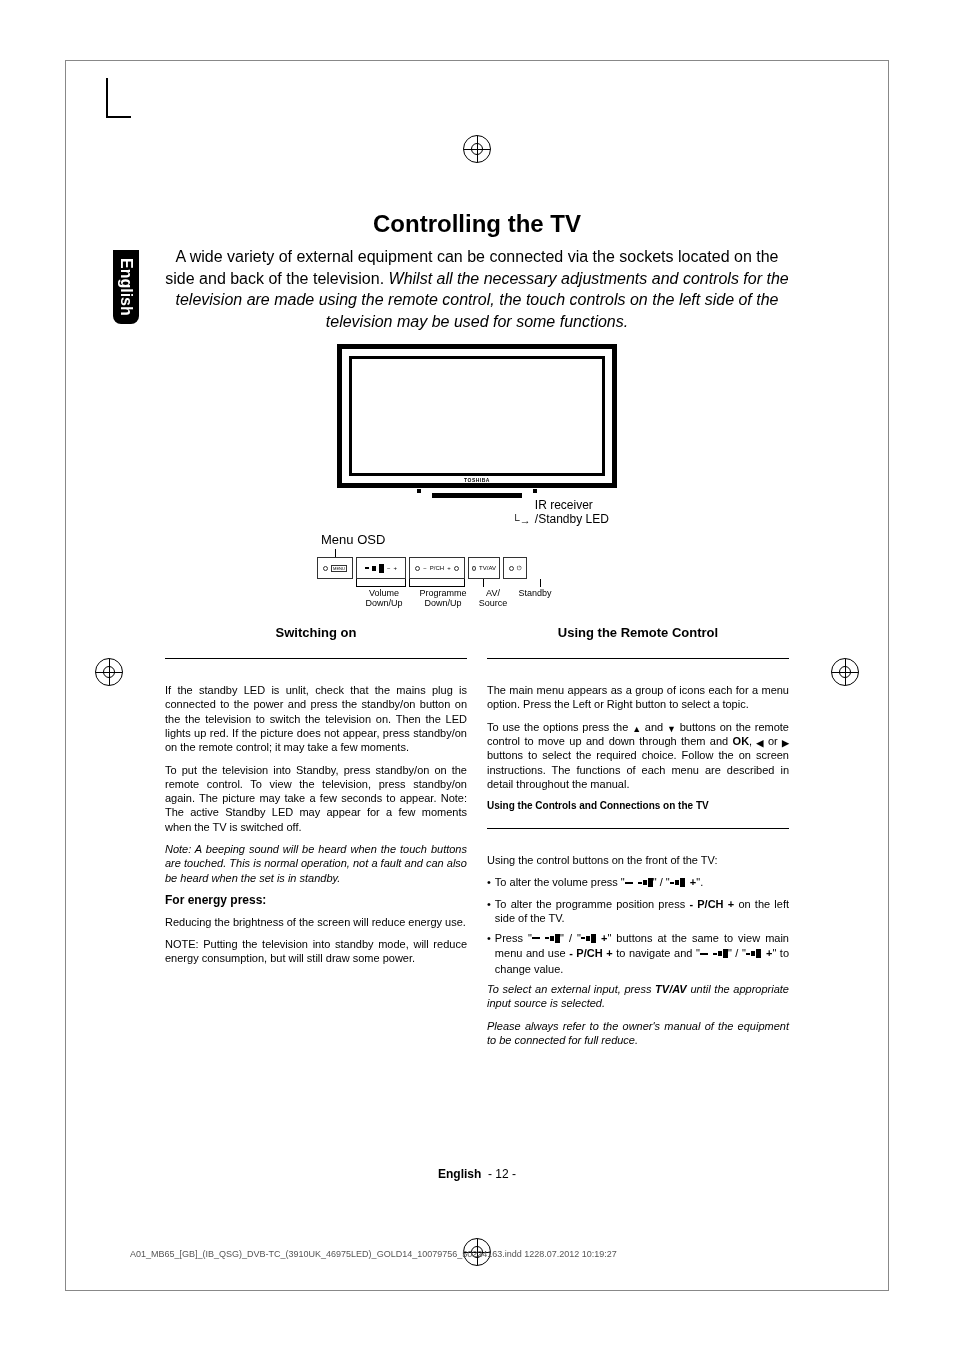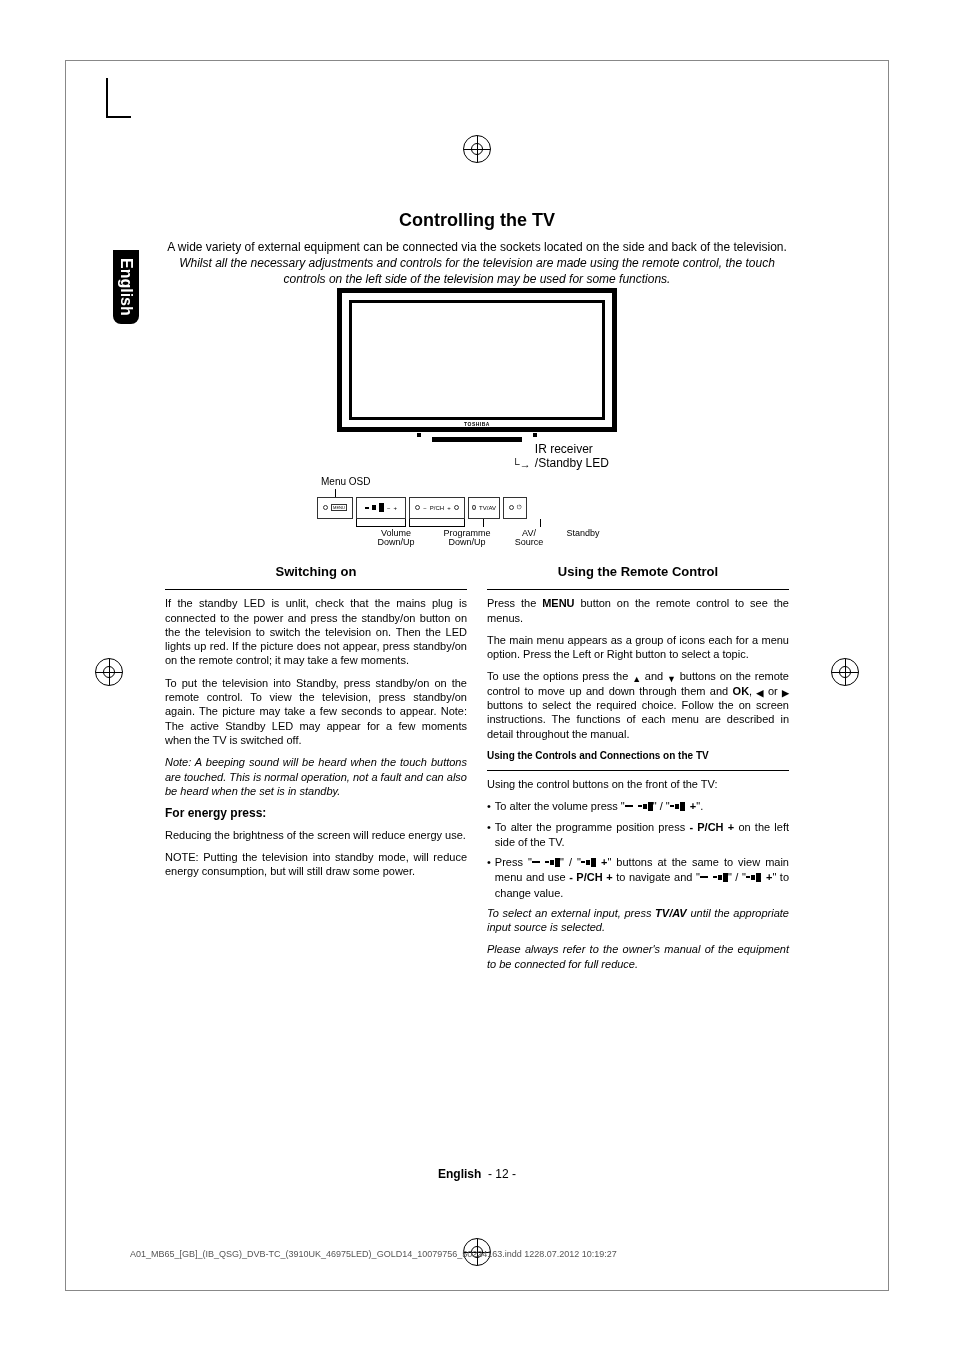"Controlling the TV" .title { font-size: 18px -> 24px }
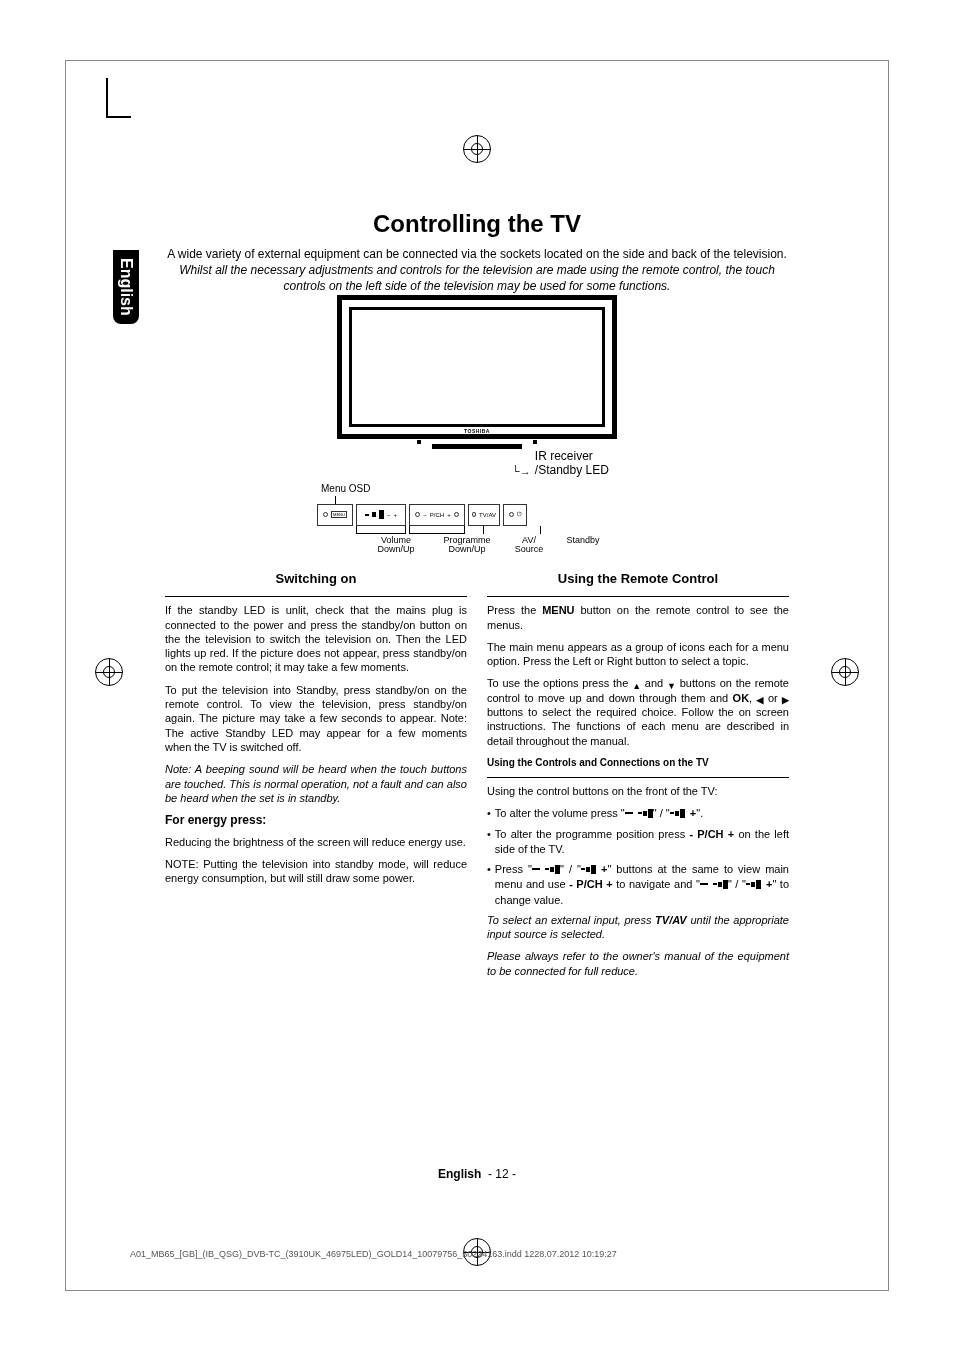"A wide variety of external" .intro { font-size: 12px -> 16px; margin-bottom: none -> 12px }
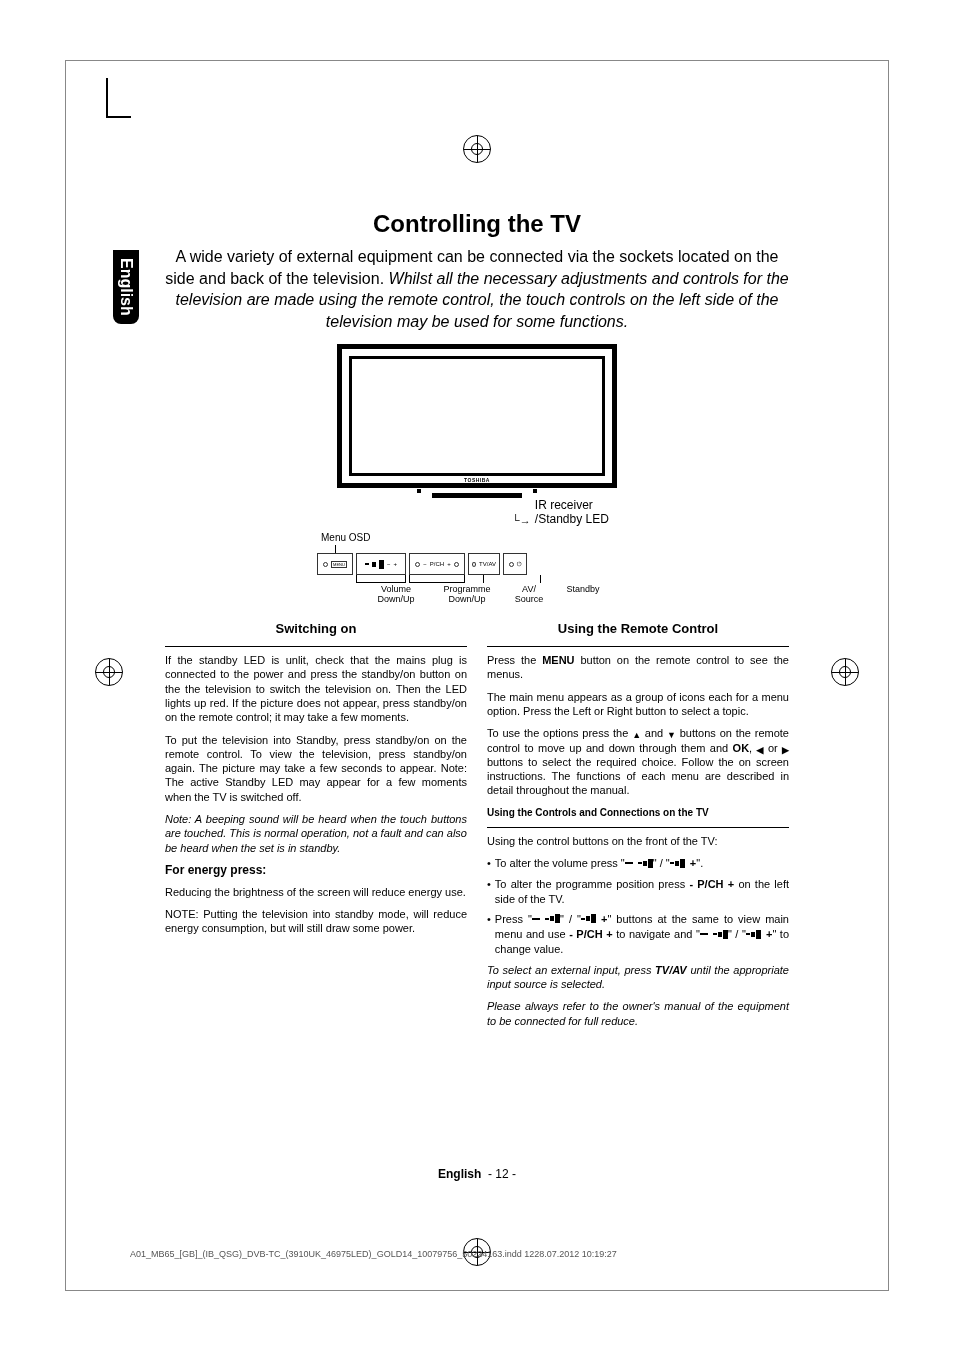"Menu OSD" .menu-osd-label { font-size: 10px -> 13px }
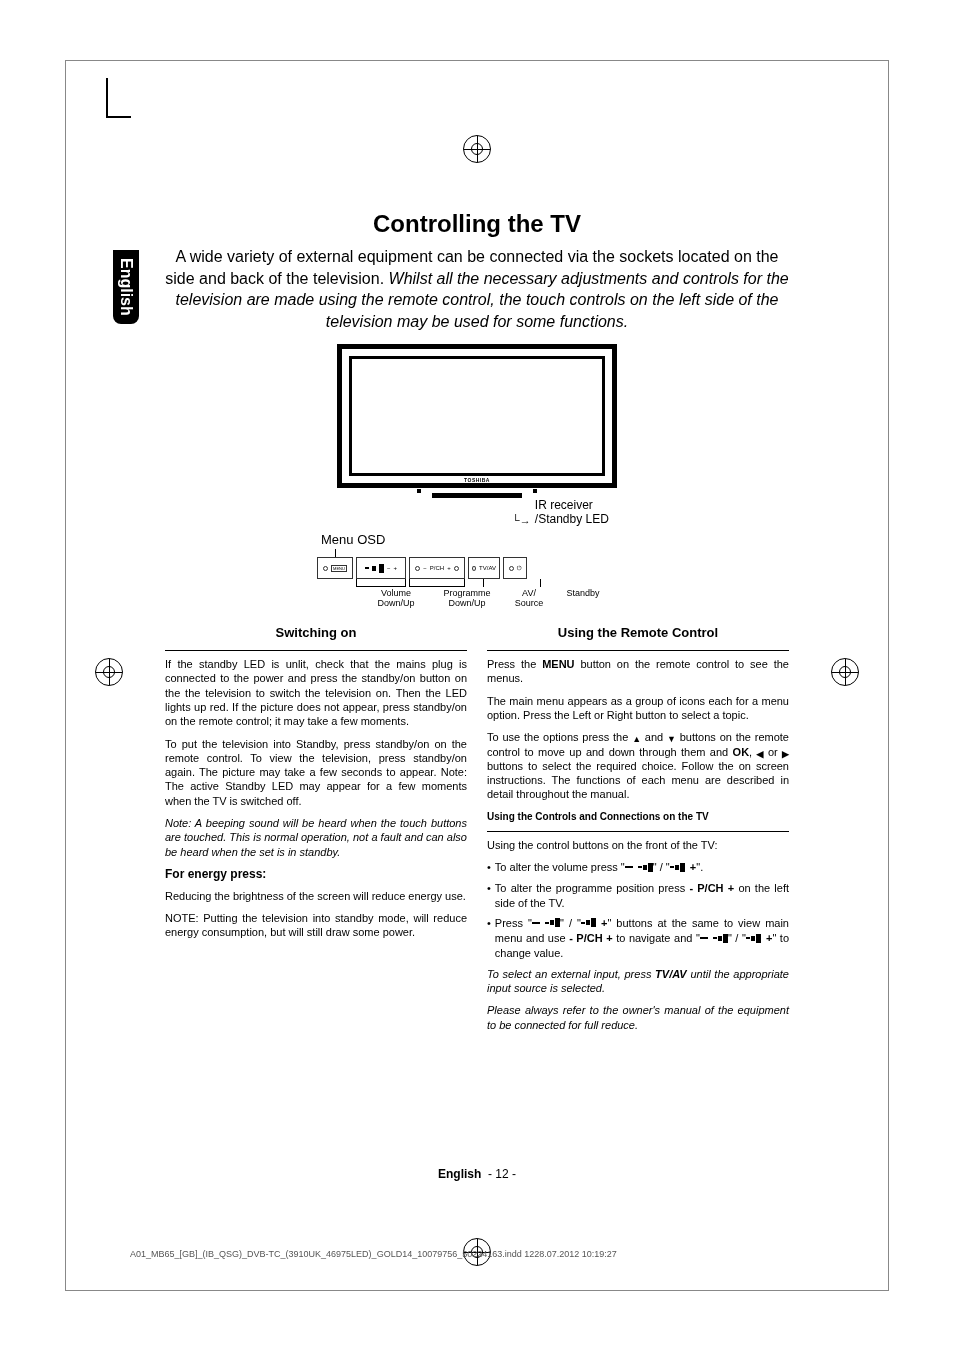"Volume Down/Up" .panel-labels { gap: 18px -> 6px }
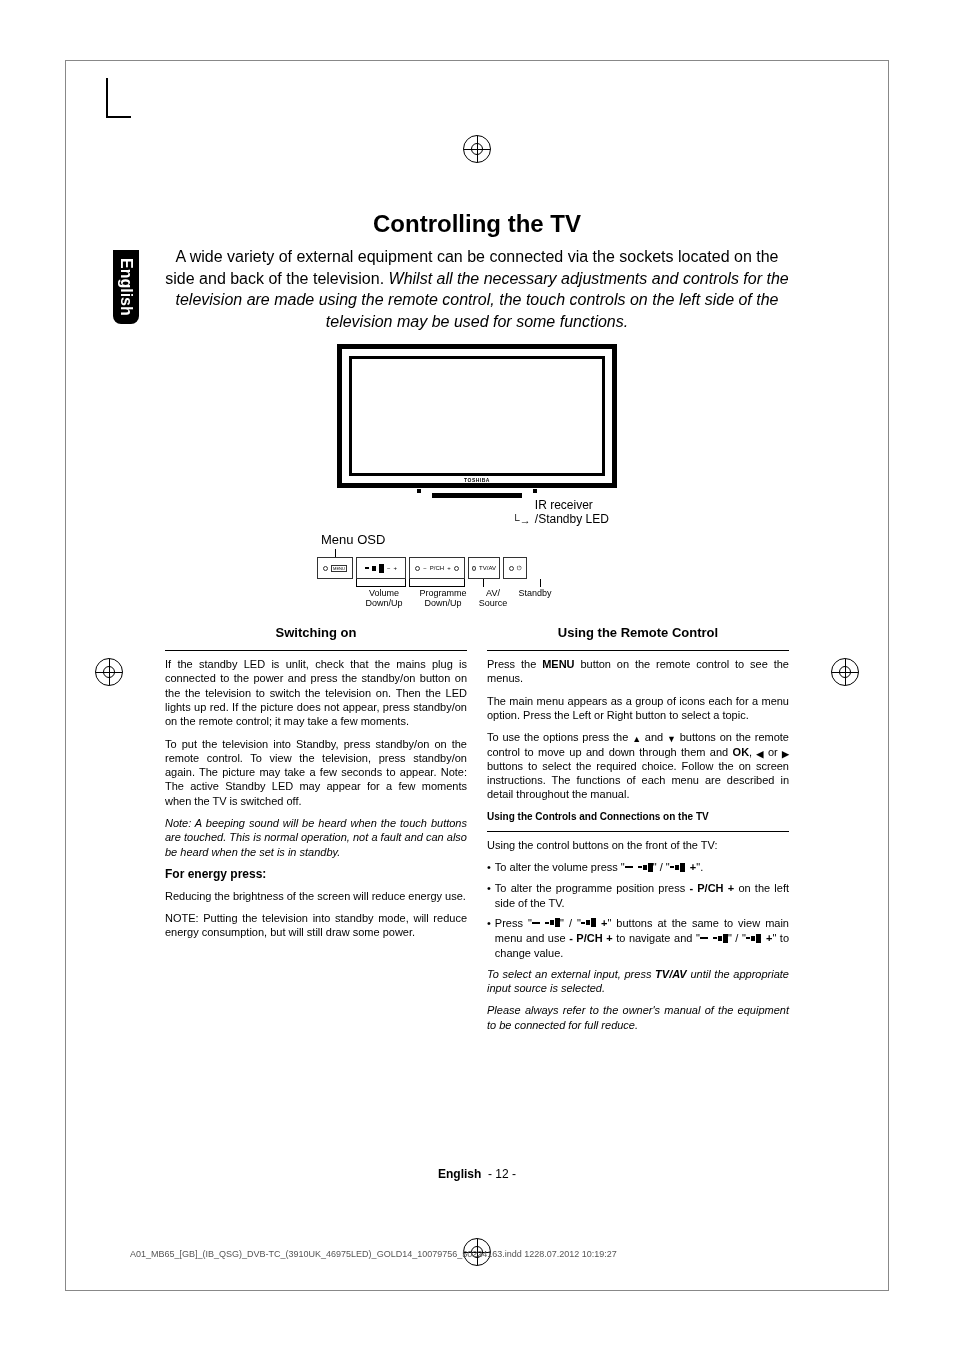"Switching on" .section-title { margin-bottom: 6px -> 24px; padding-bottom: 8px -> 16px }
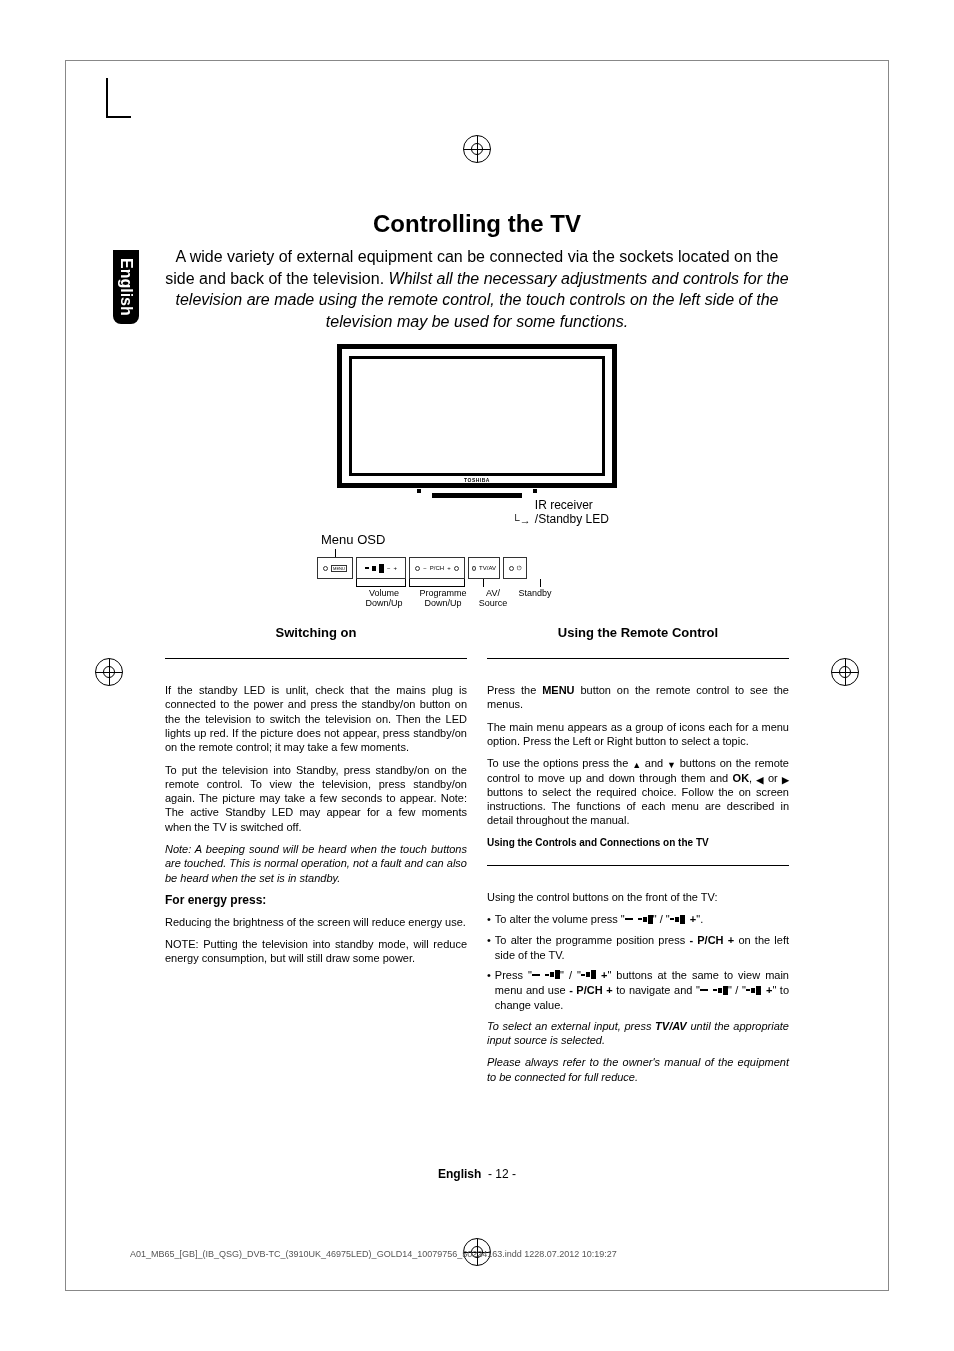"Press the MENU button on" p { html: <p> <span>Press the </span><span>MENU</span><span> button on the remote control to see the menus.</span> </p> -> none }
